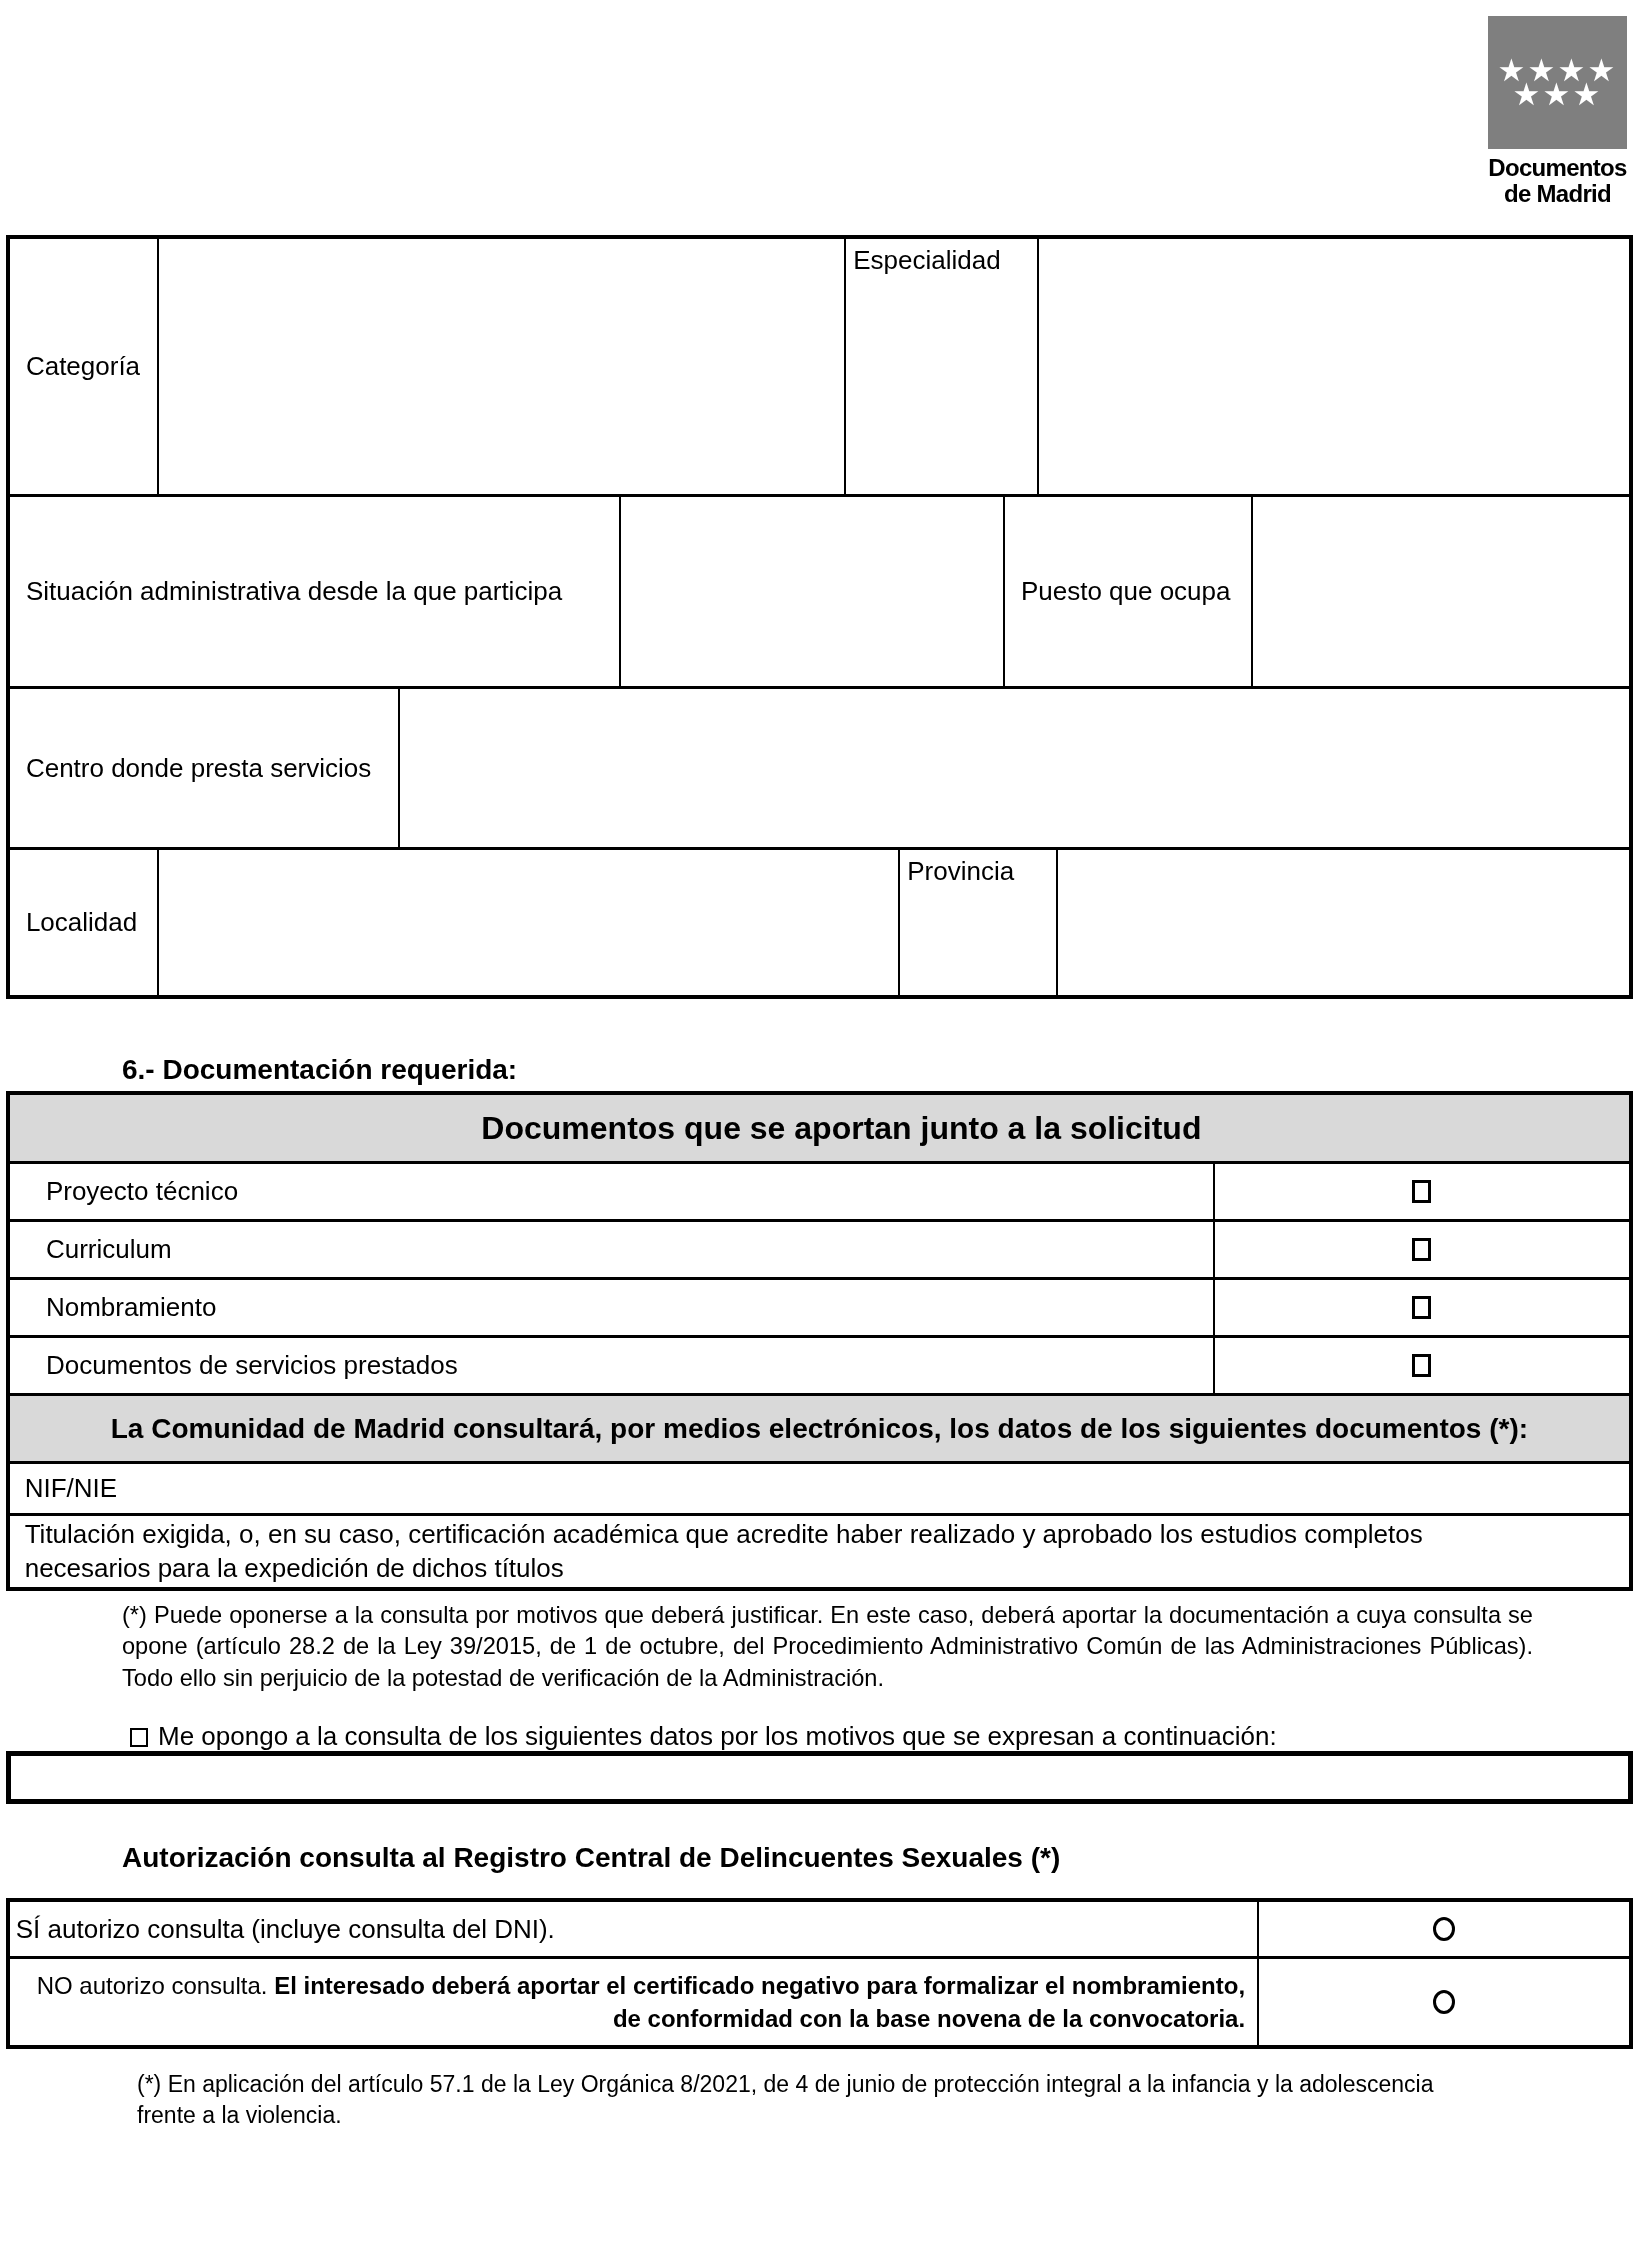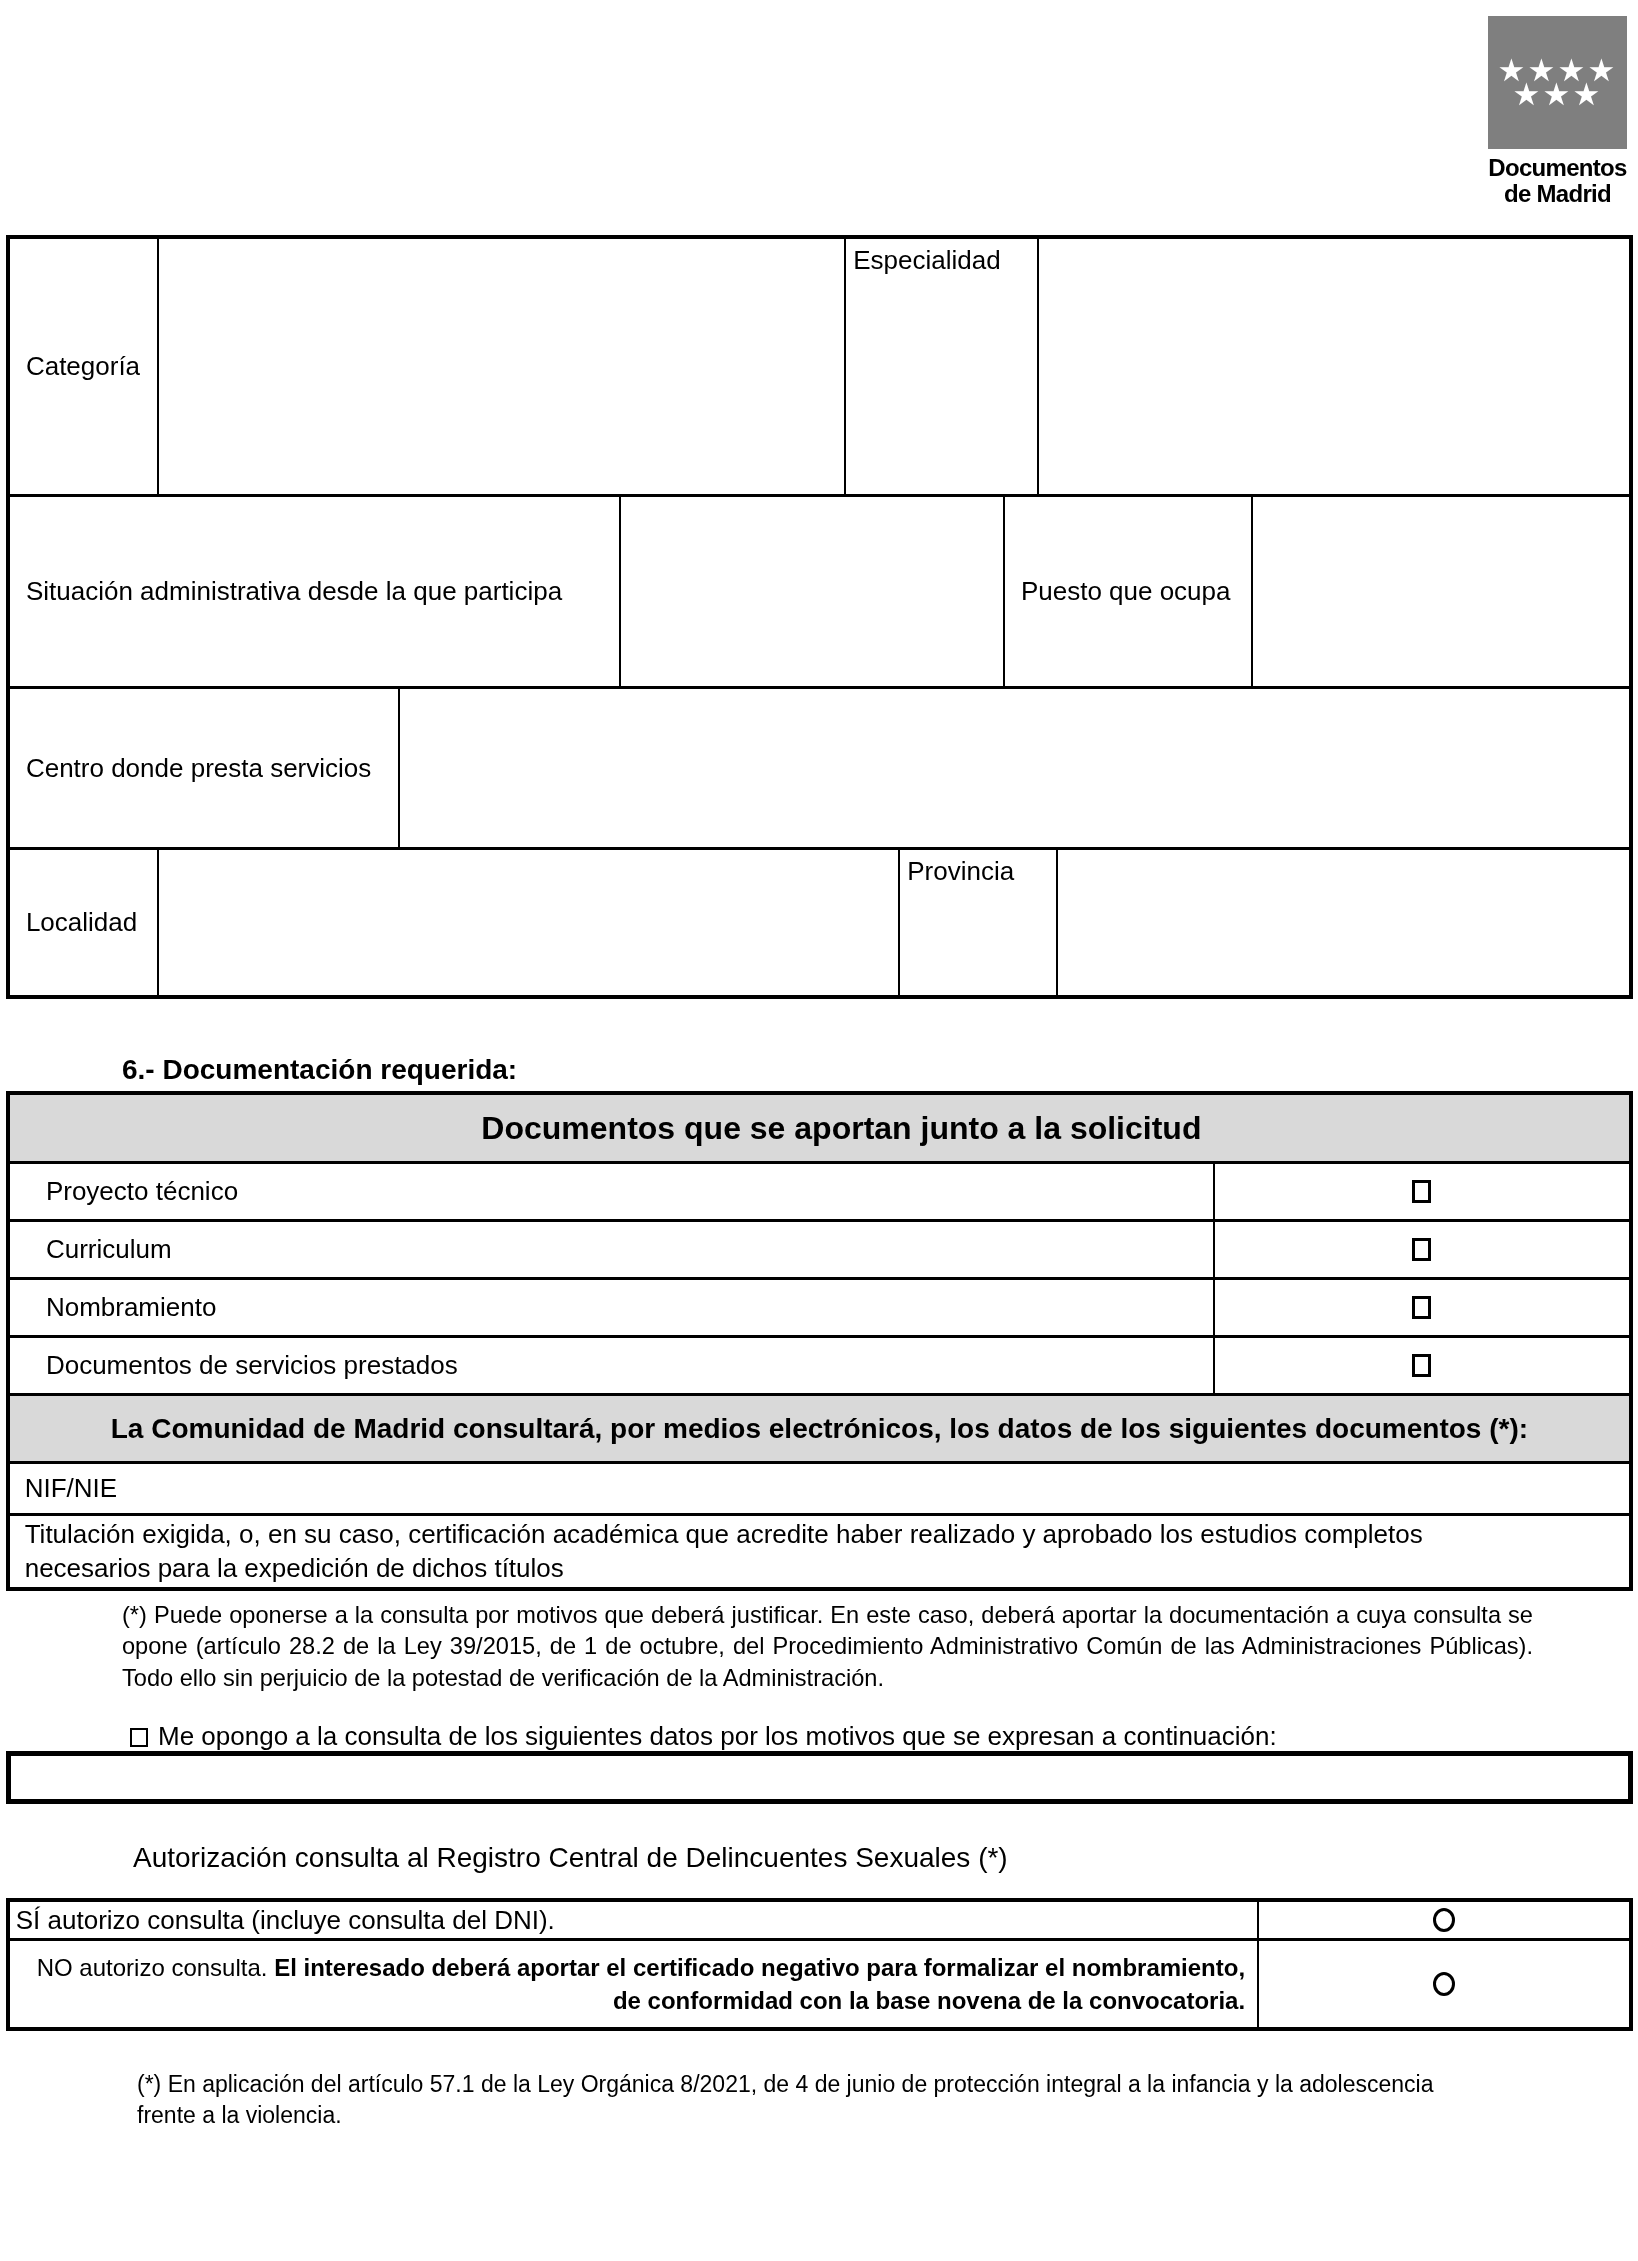"Autorización consulta al Registro" .heading-auth { font-weight: normal -> bold; left: 133px -> 122px }
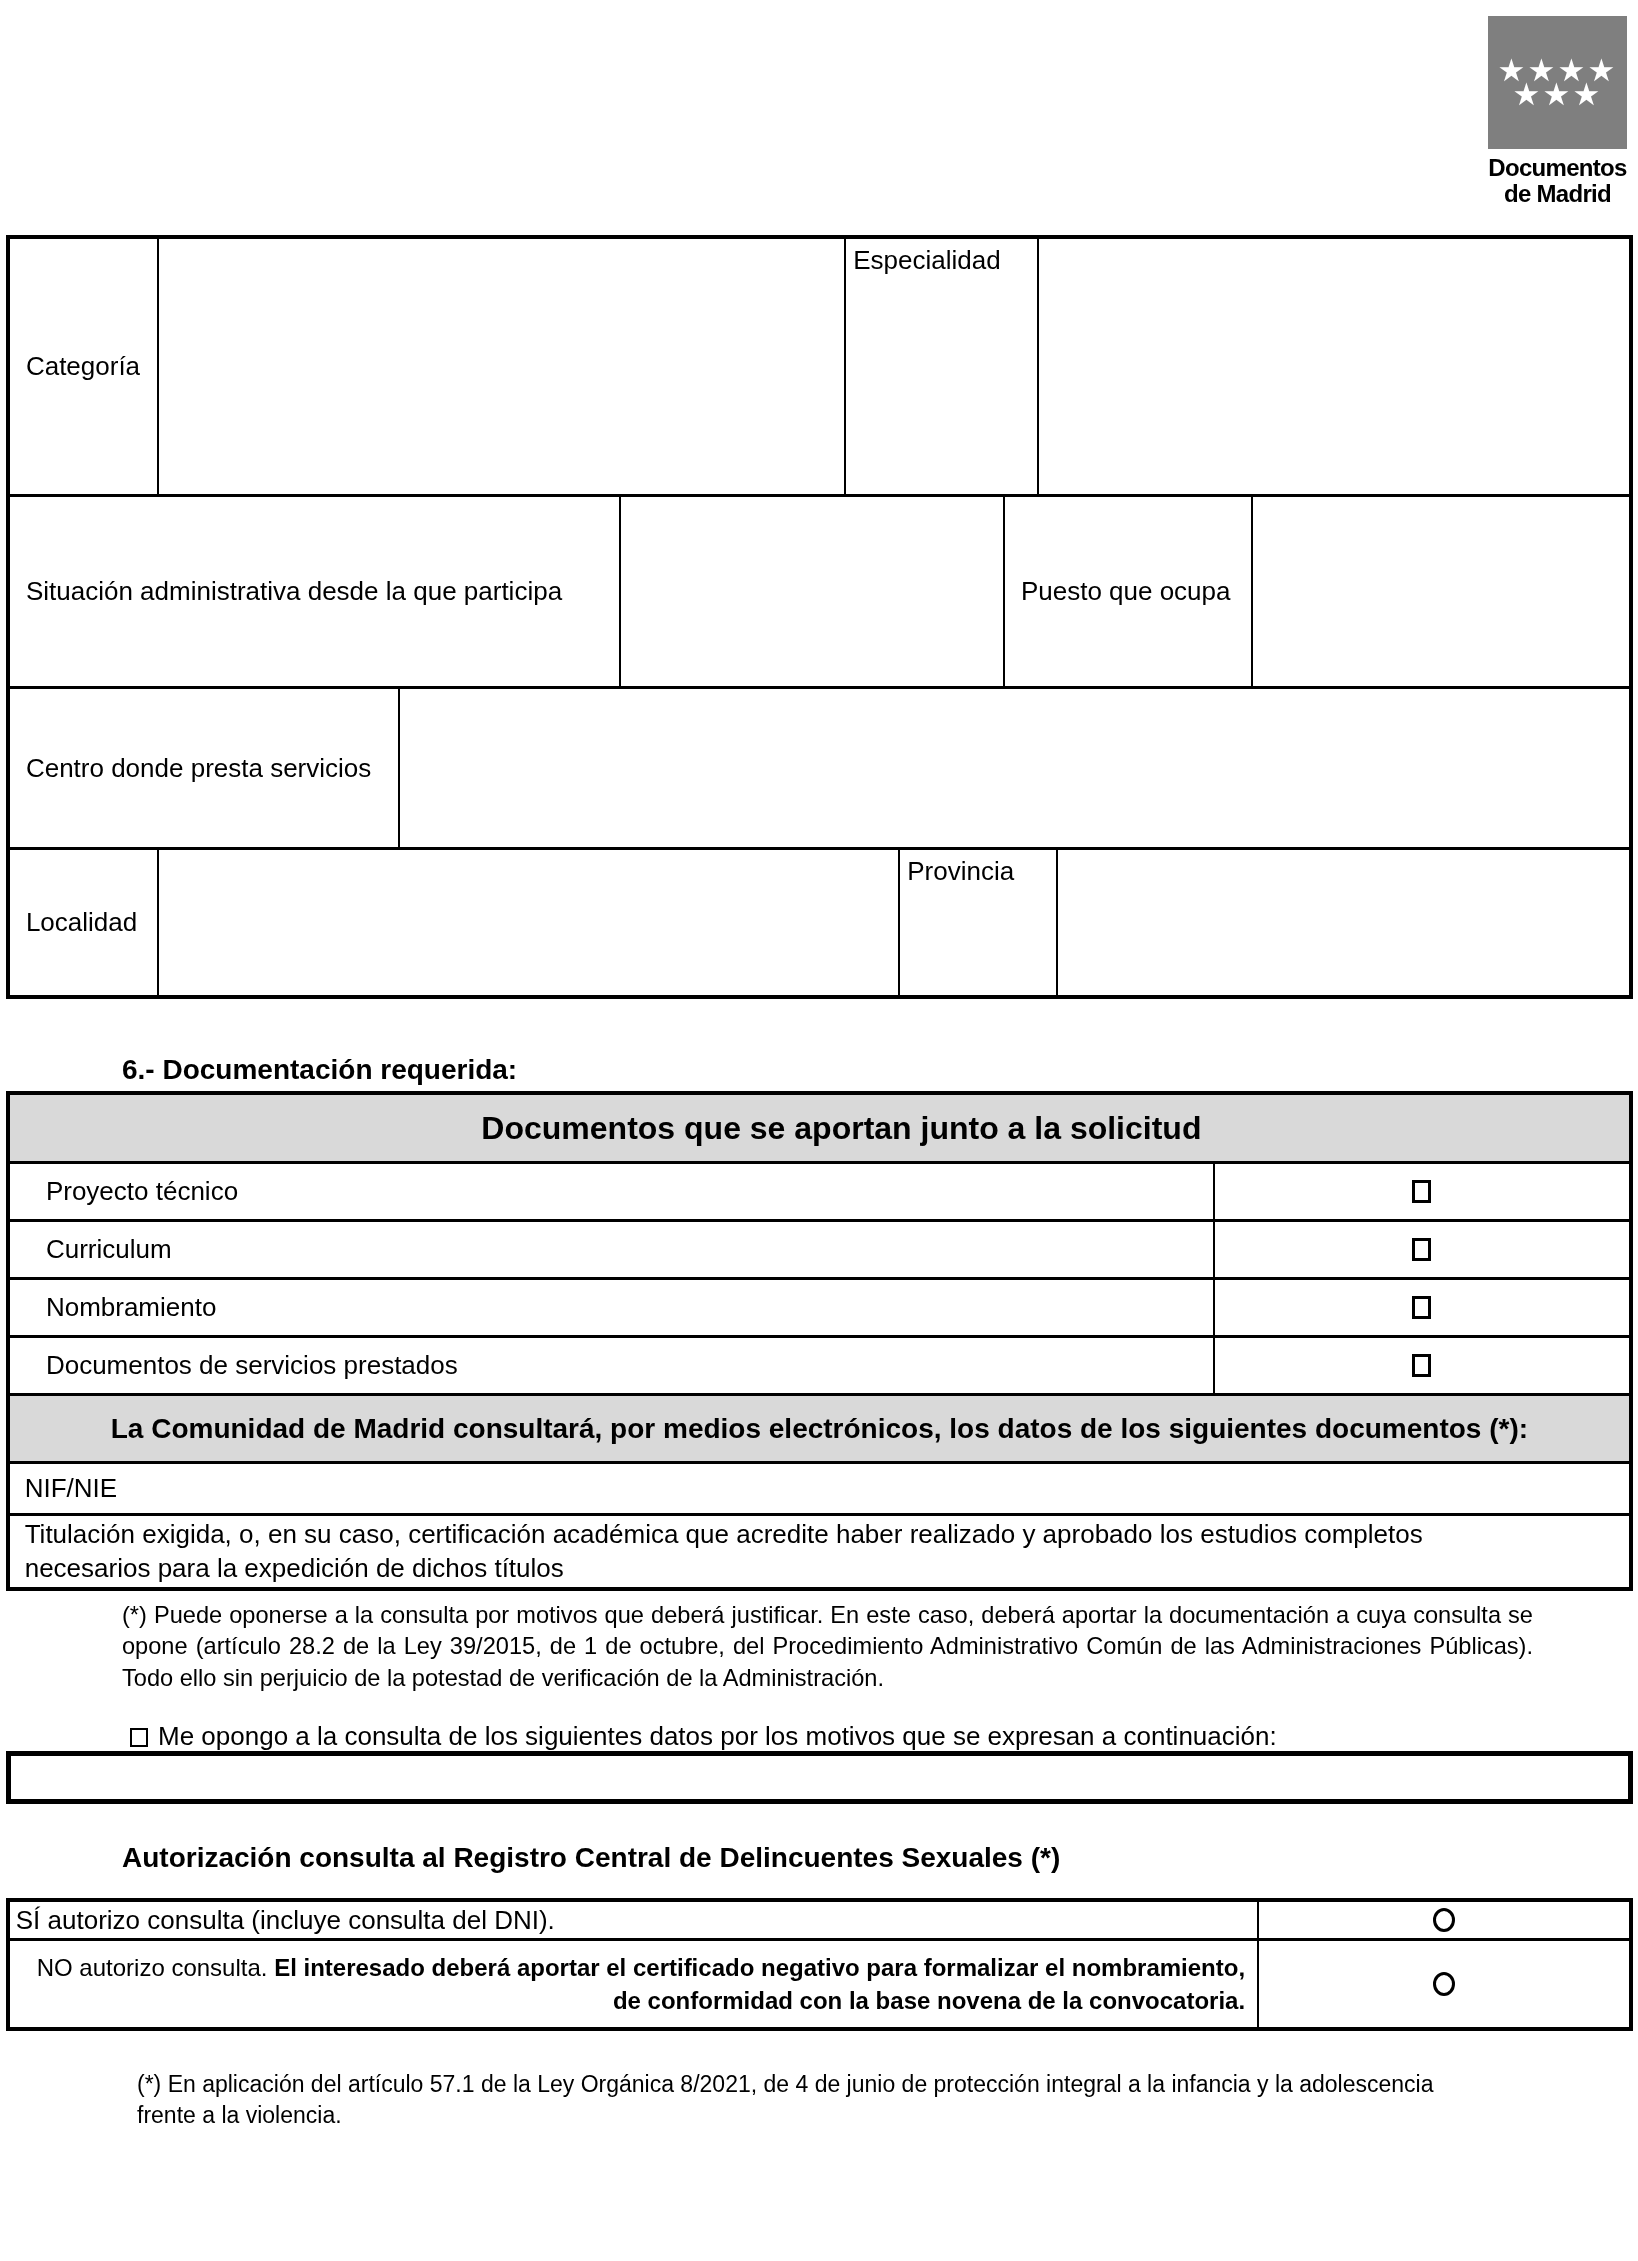"SÍ autorizo consulta (incluye consulta" .t3 .r-si { height: 39px -> 57px }
